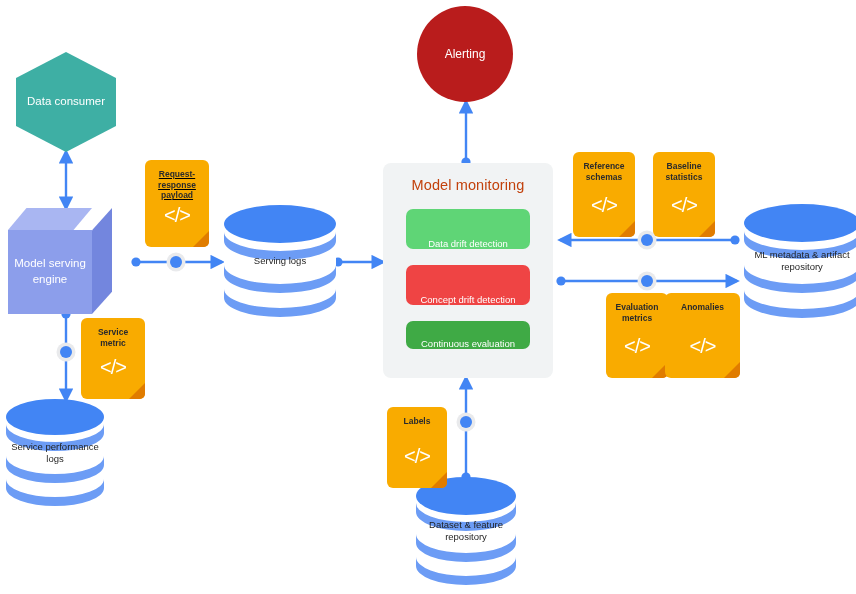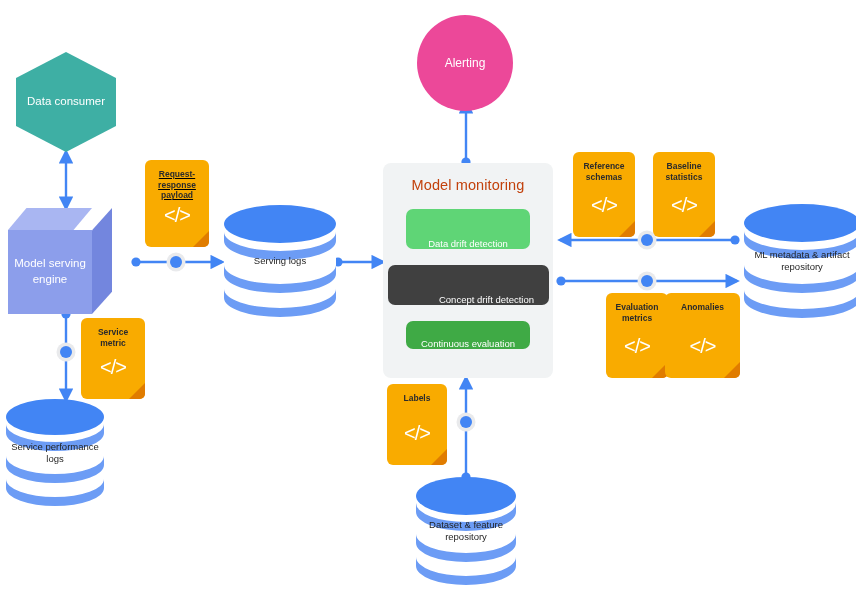"Alerting" div.node { background: #ec4899 -> #b91c1c; top: 15px -> 6px }
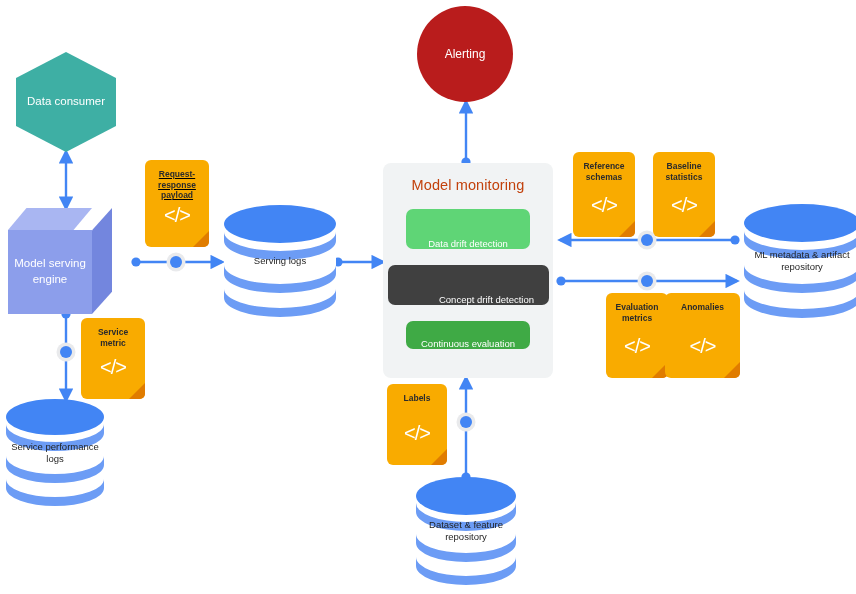"Concept drift detection" div.pill { background: #404040 -> #ef4444; padding-left: 37px -> none }
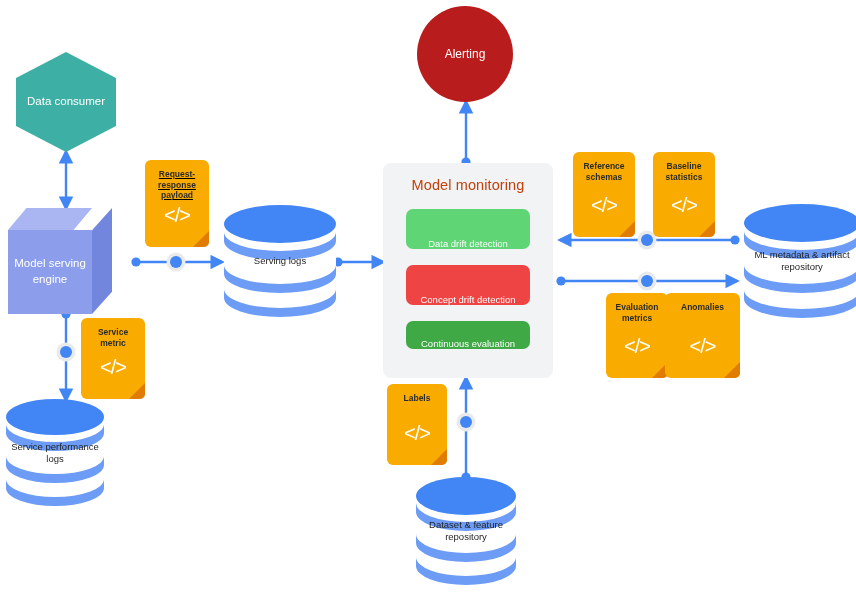"Labels" div.card { top: 384px -> 407px }
